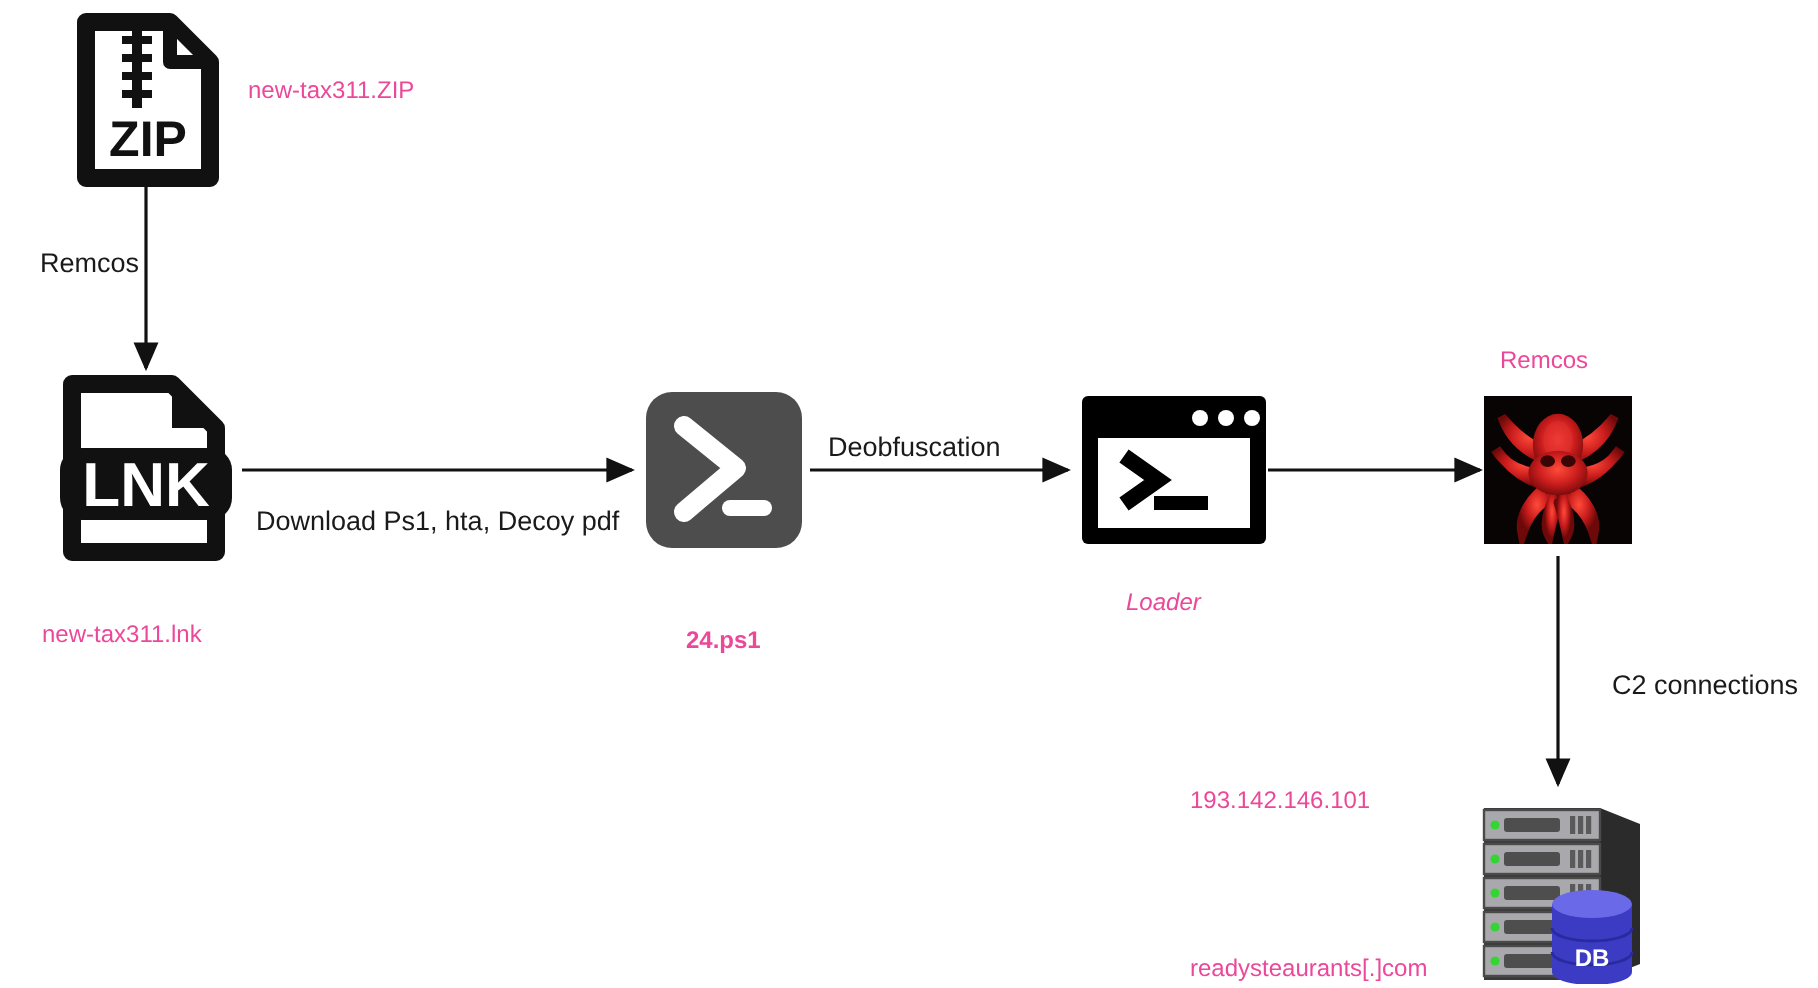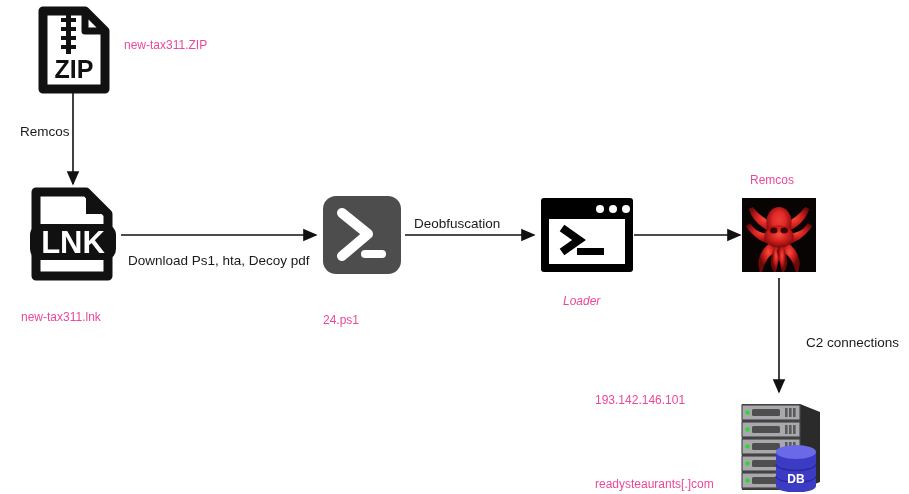"24.ps1" div.label { font-weight: none -> bold; left: 323px -> 343px }
